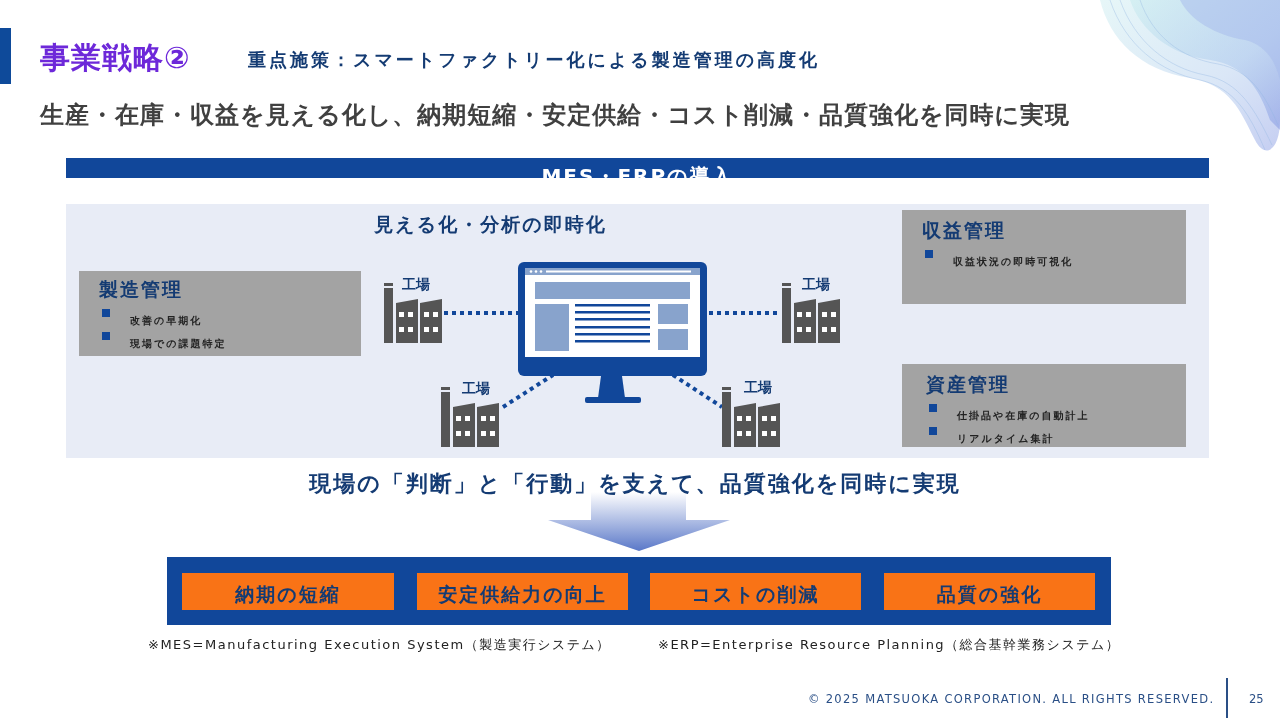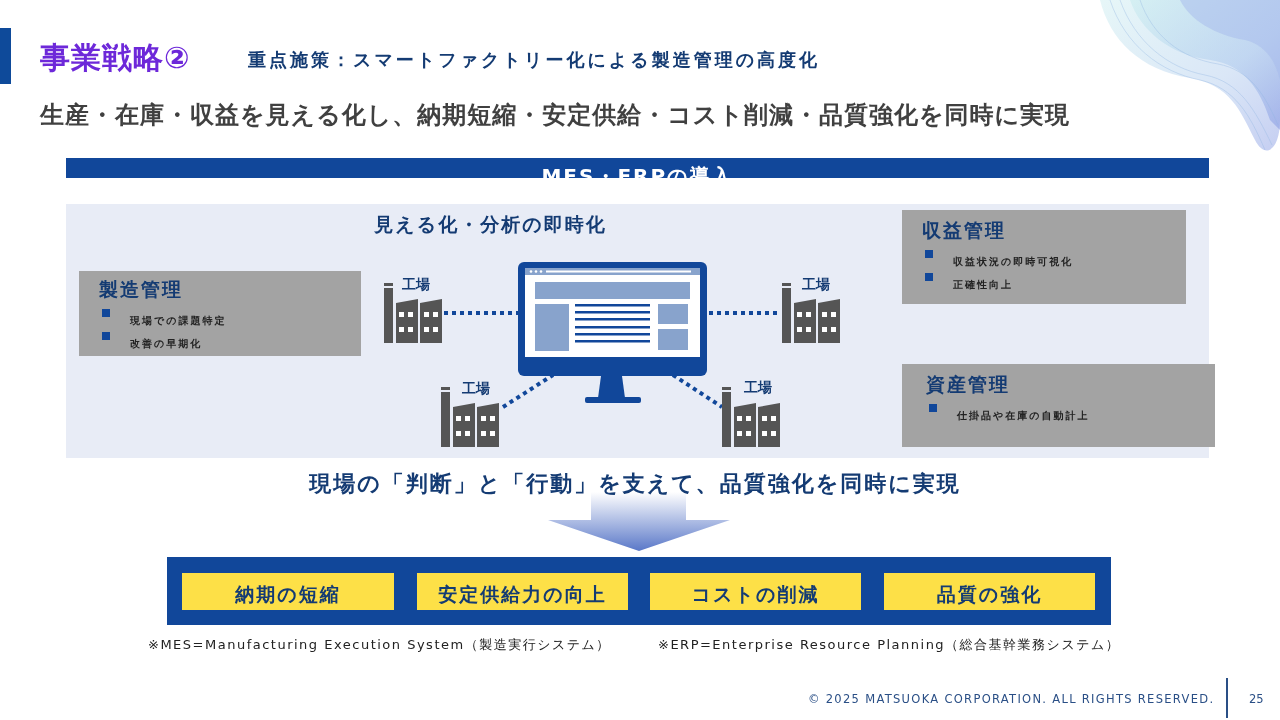"正確性向上" li { html: <li> <span></span> <span>正確性向上</span> </li> -> none }
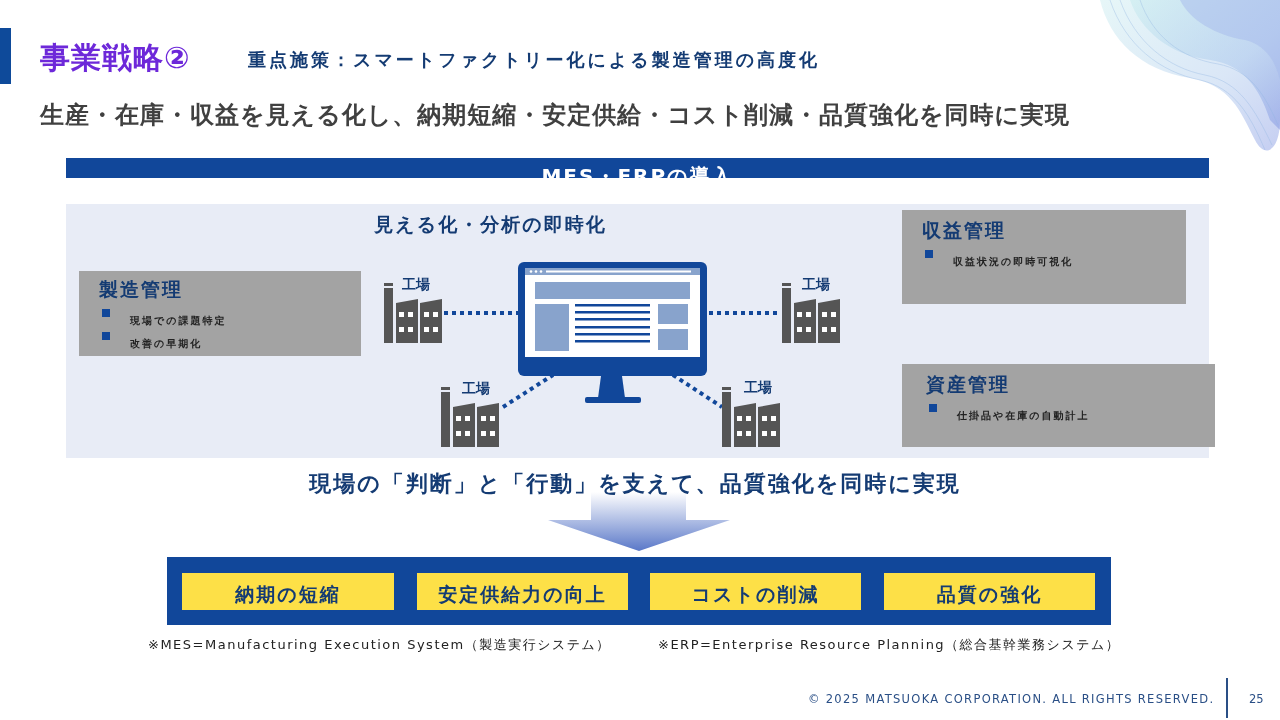"現場での課題特定" li { order: before "改善の早期化" -> after "改善の早期化" }
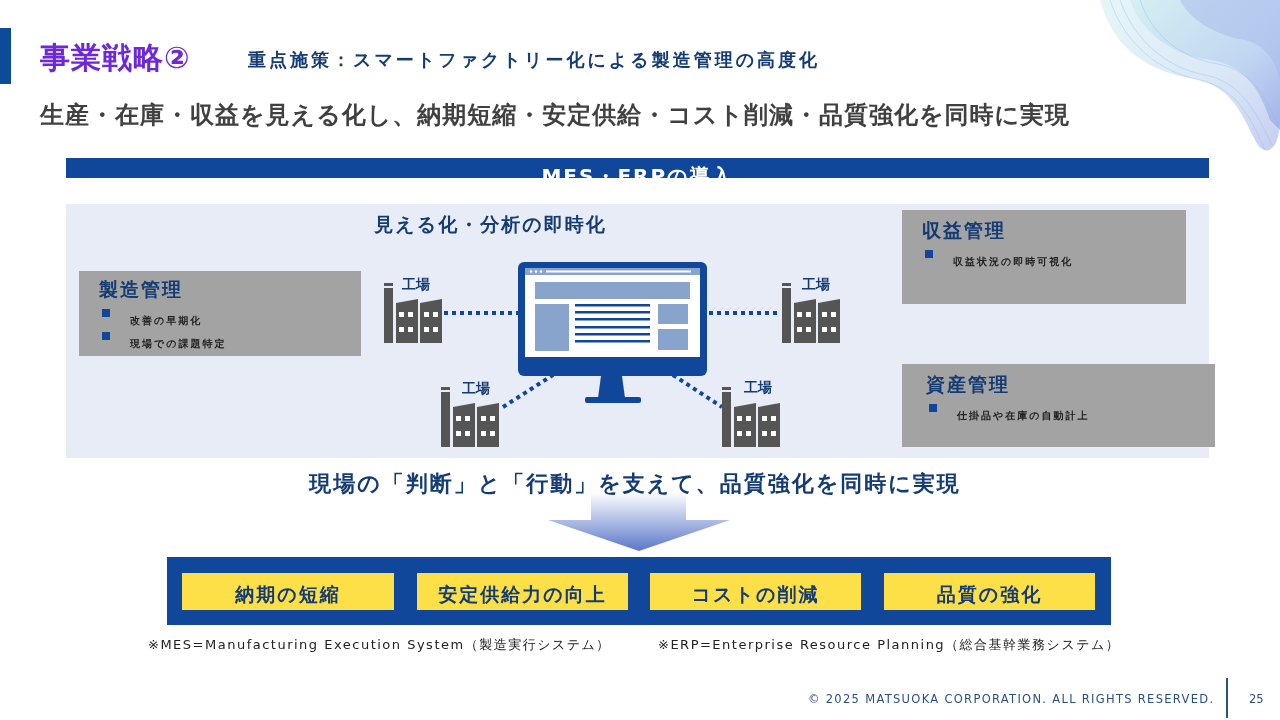"資産管理" #card-asset { width: 313px -> 284px }
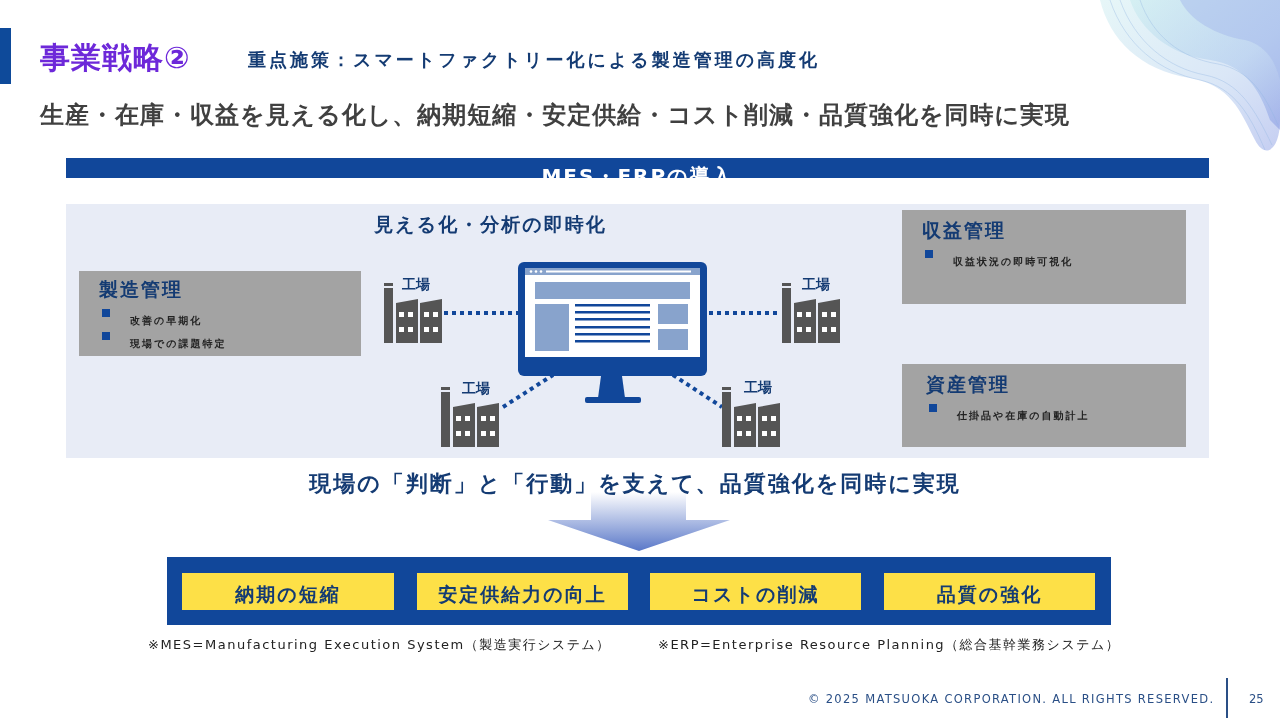"リアルタイム集計" li { html: none -> <li> <span></span> <span>リアルタイム集計</span> </li> }
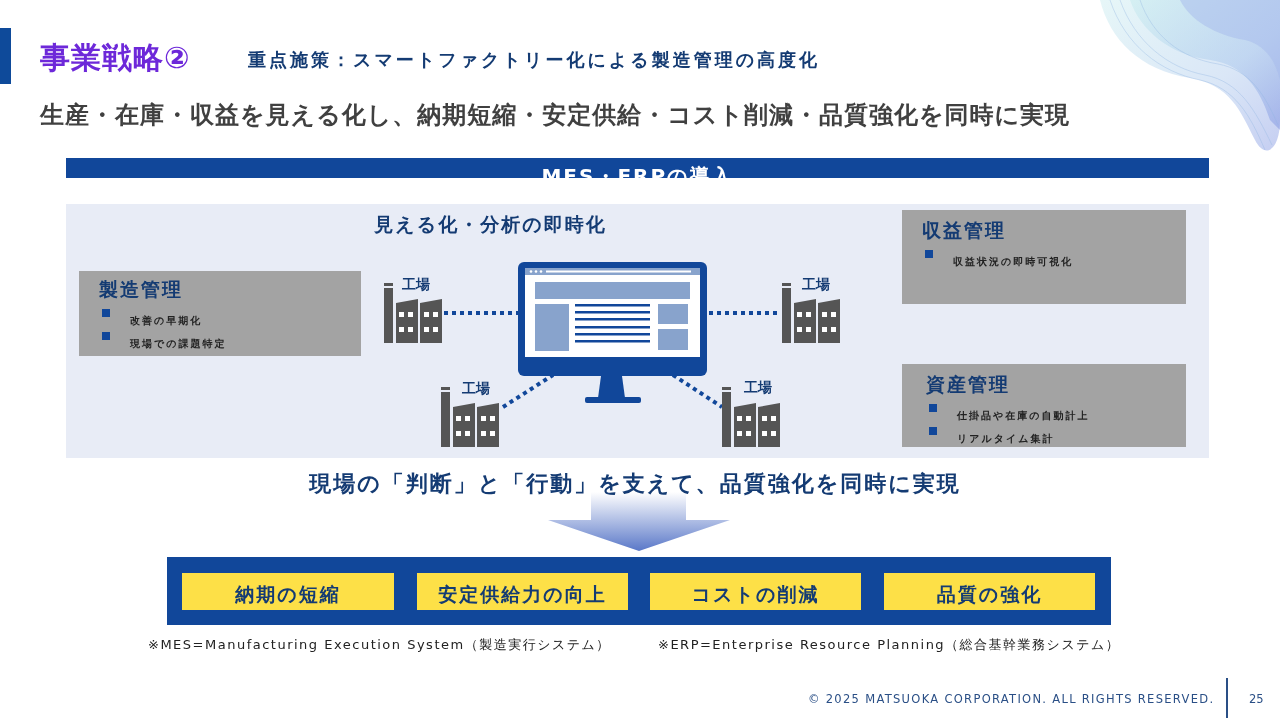"納期の短縮" .outcome { background: #fde047 -> #f97316 }
